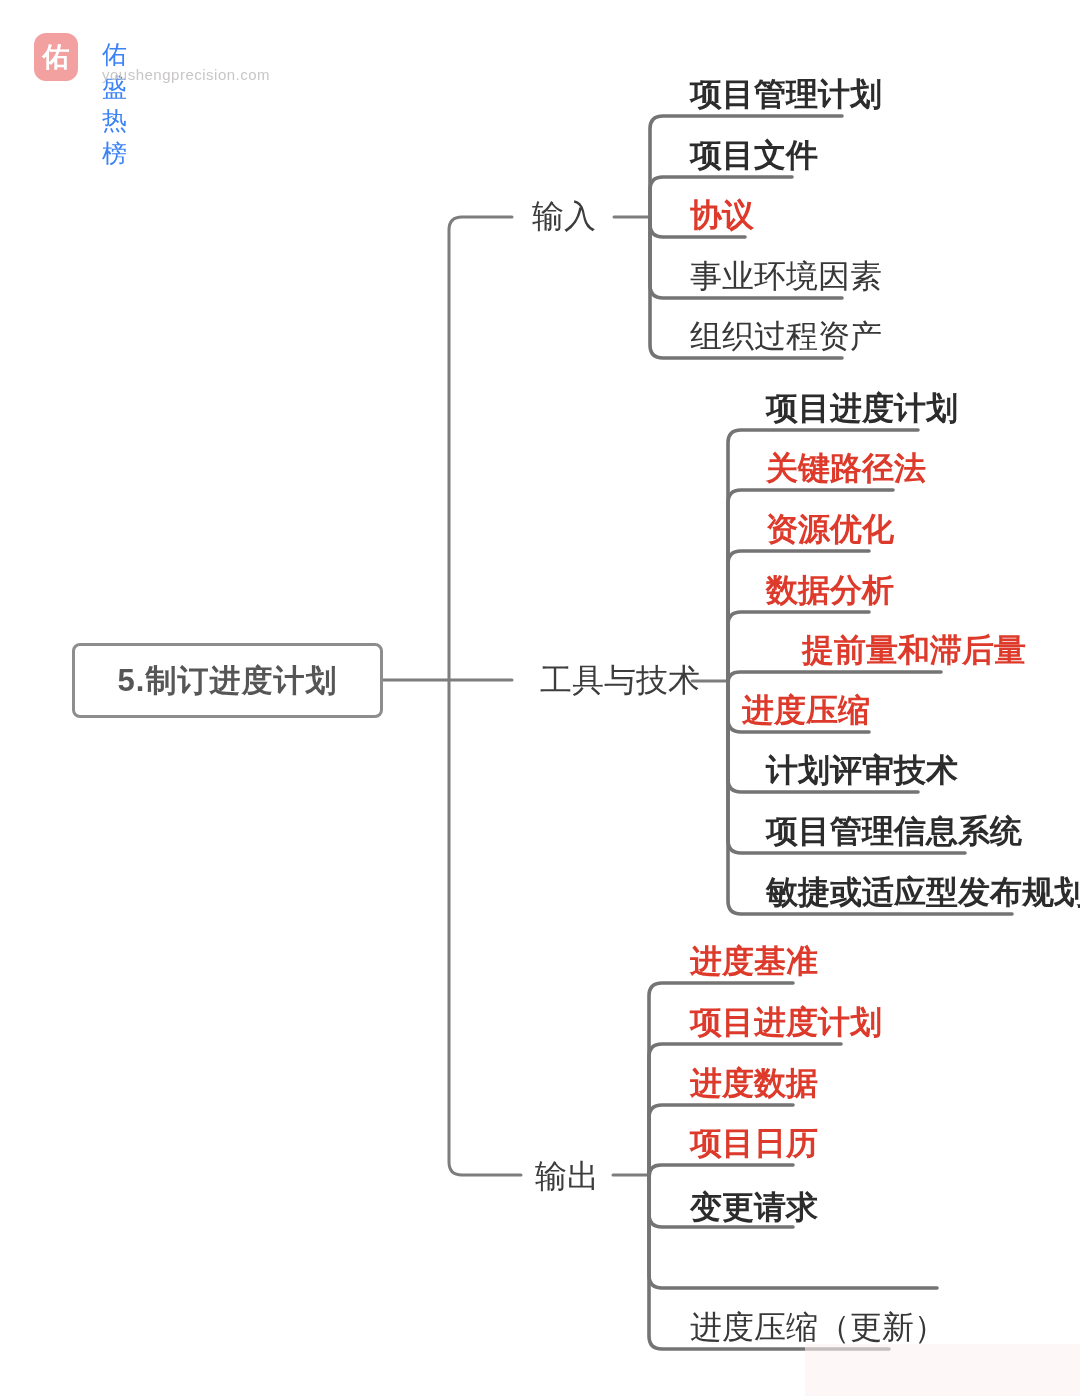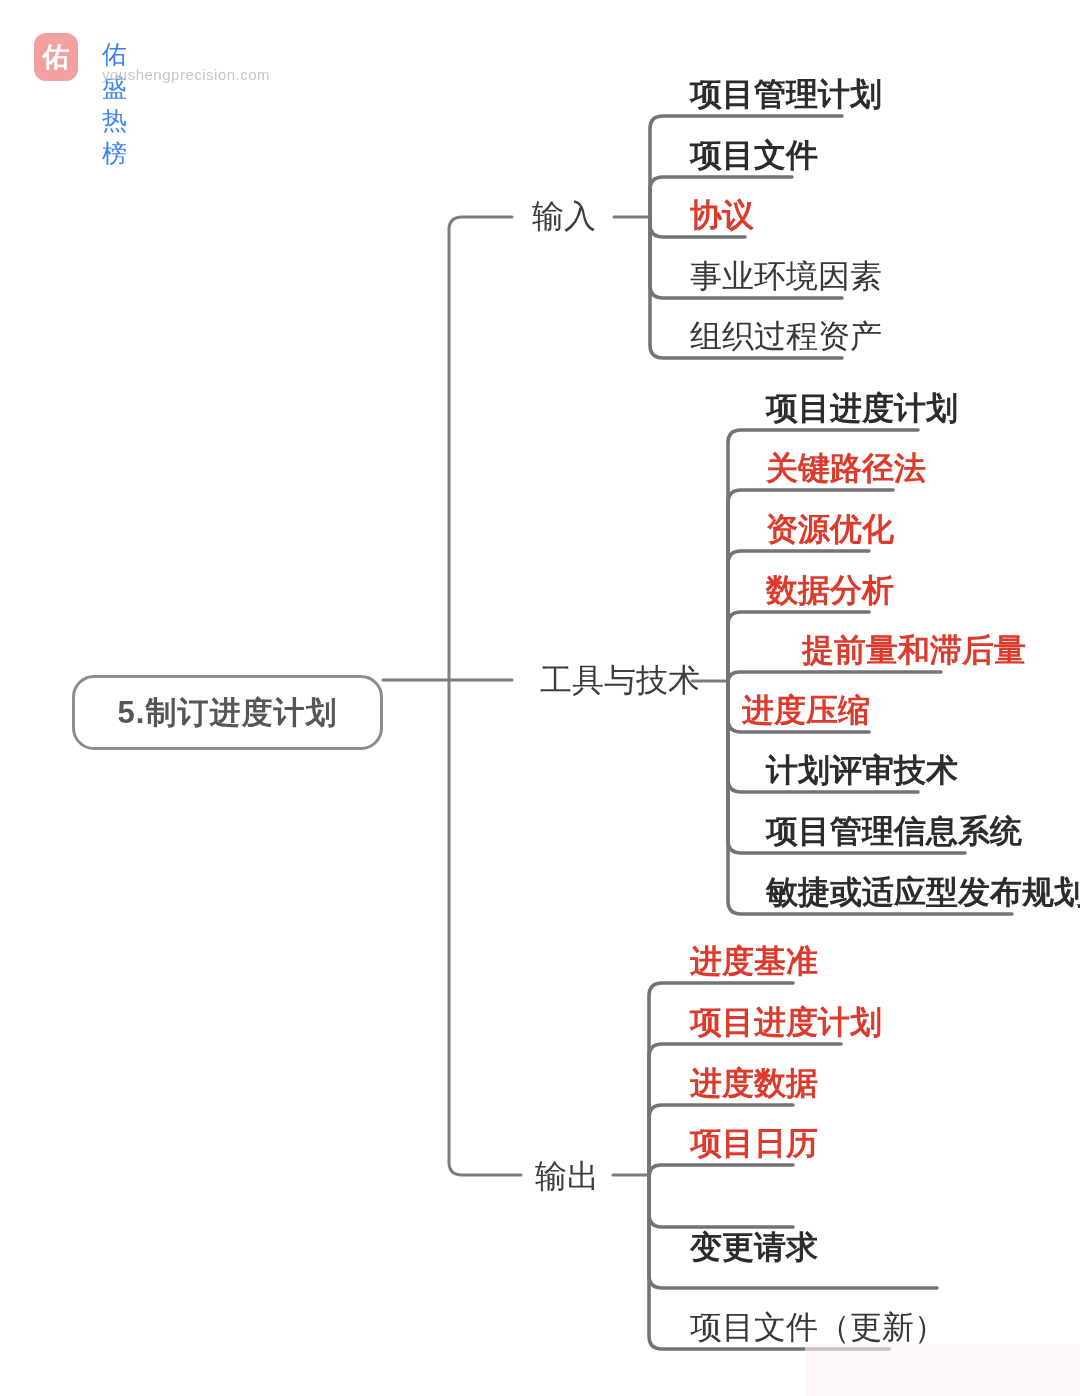"5.制订进度计划" .root-box { border-radius: 22px -> 8px; margin-top: 32px -> none }
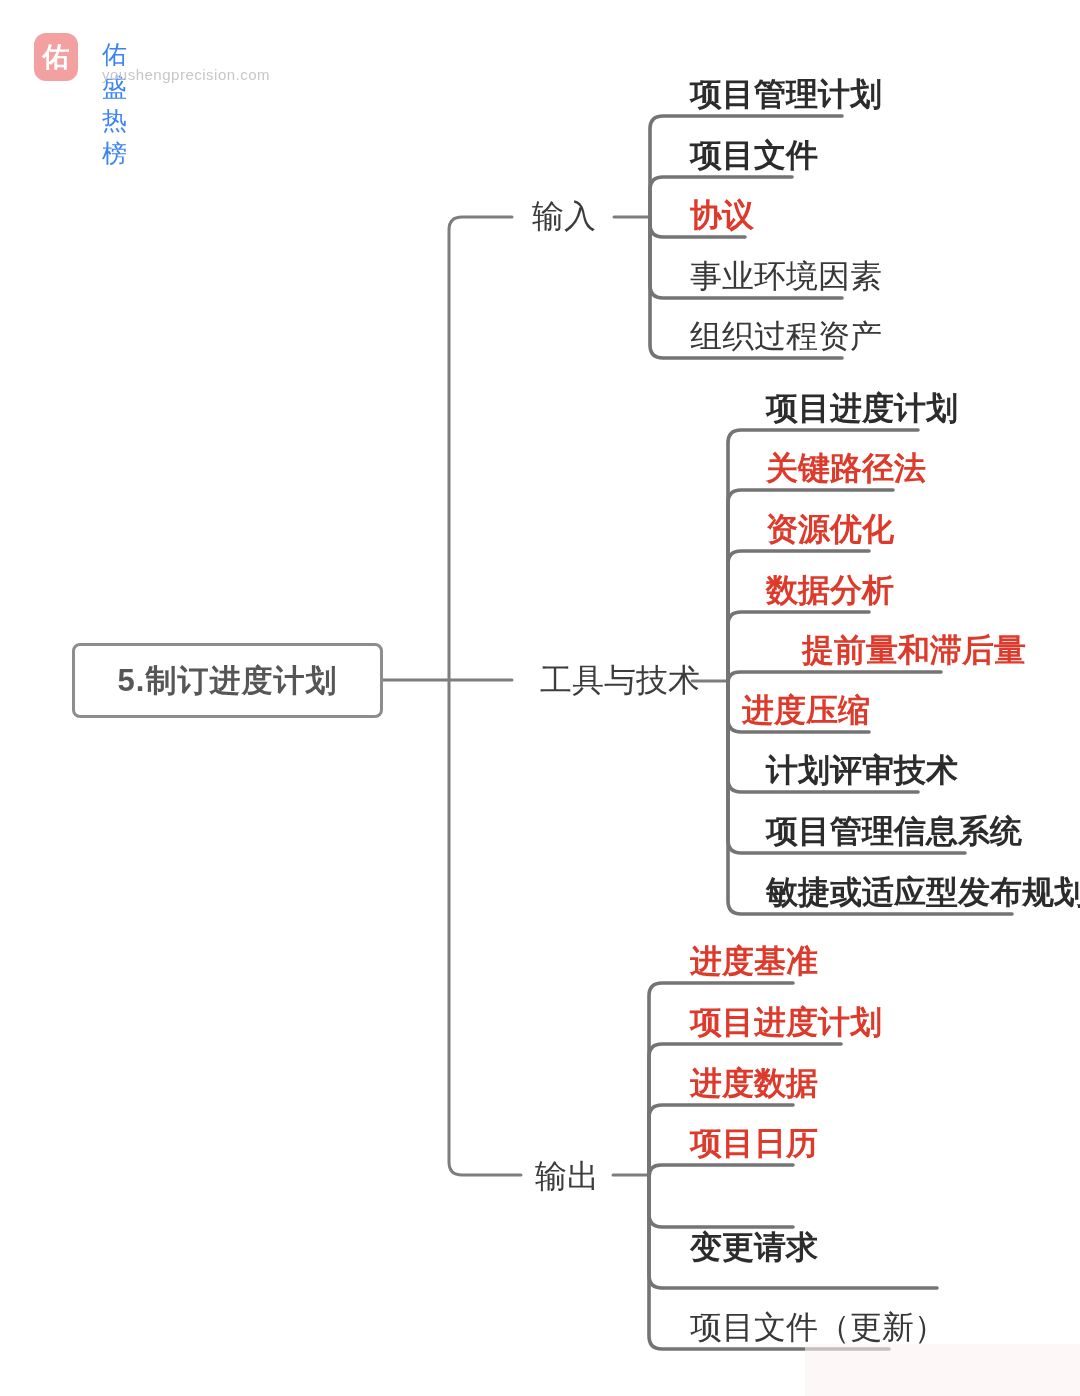"变更请求" div.node { top: 1233px -> 1193px }
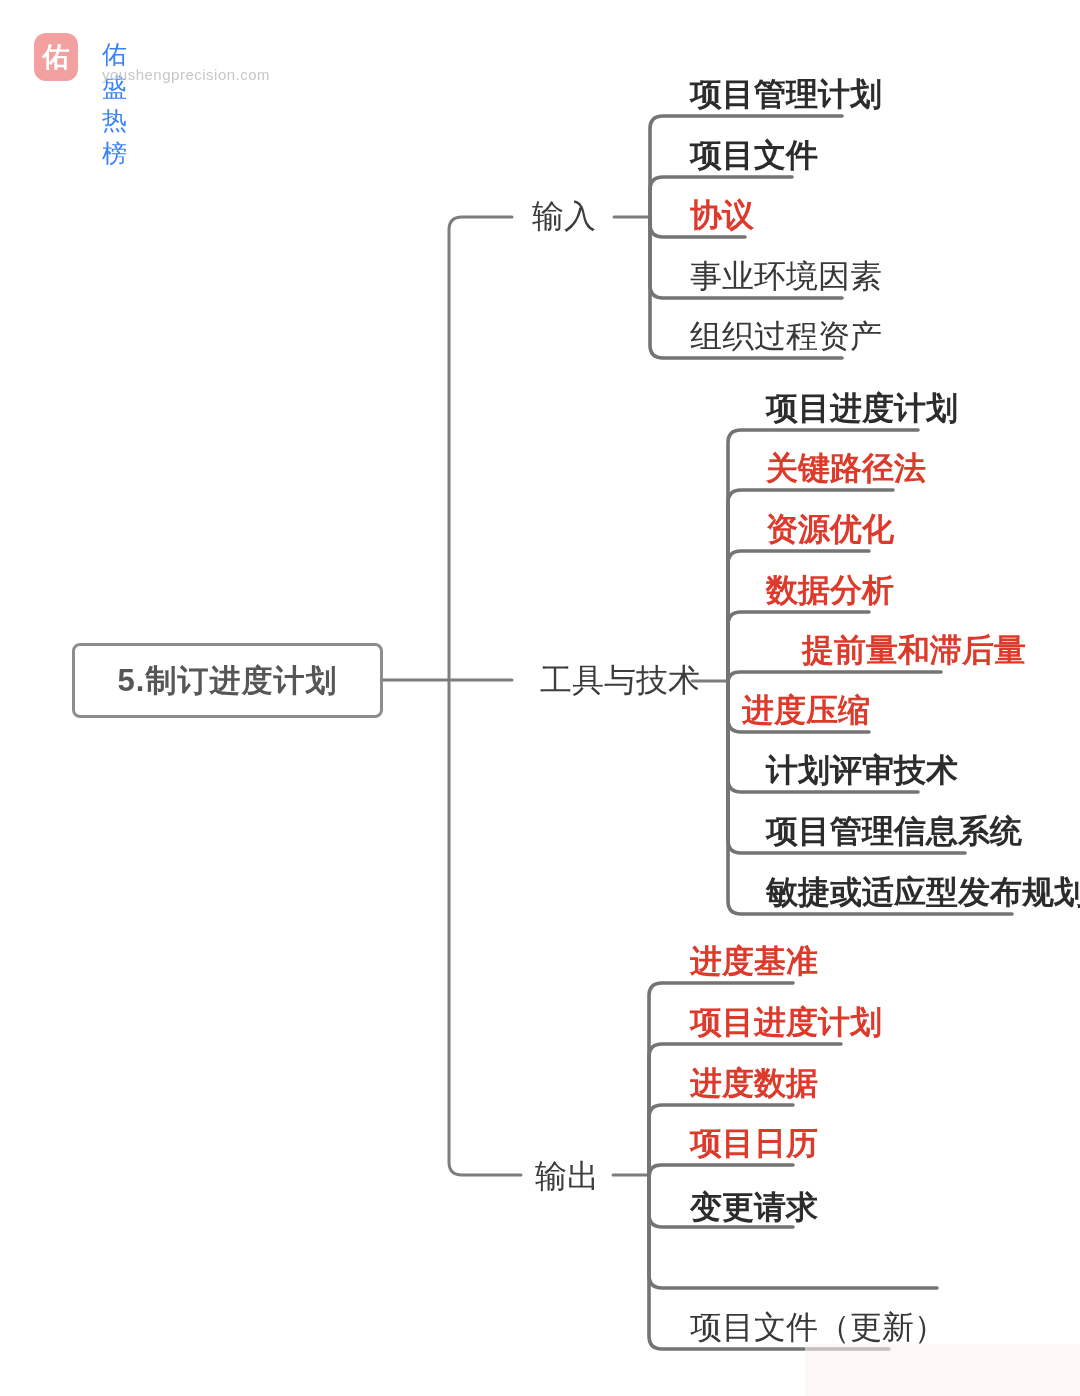"项目文件（更新）" div.node { text: 项目文件 -> 进度压缩 }
